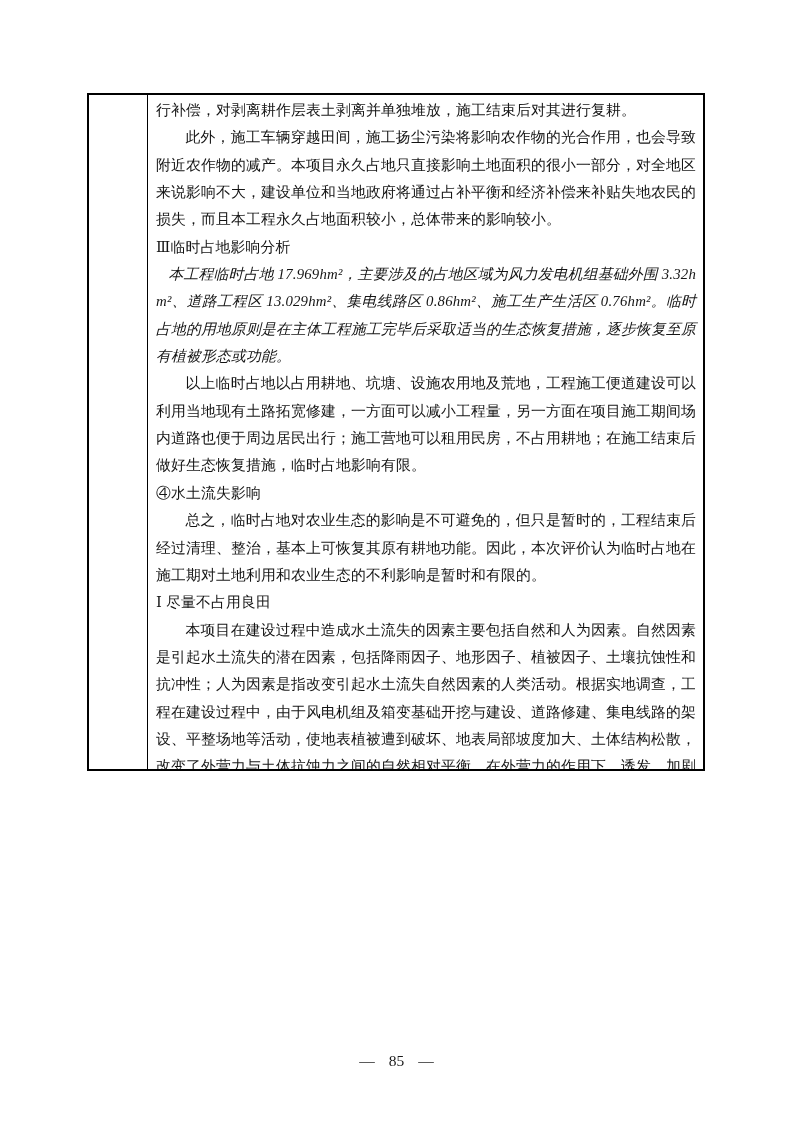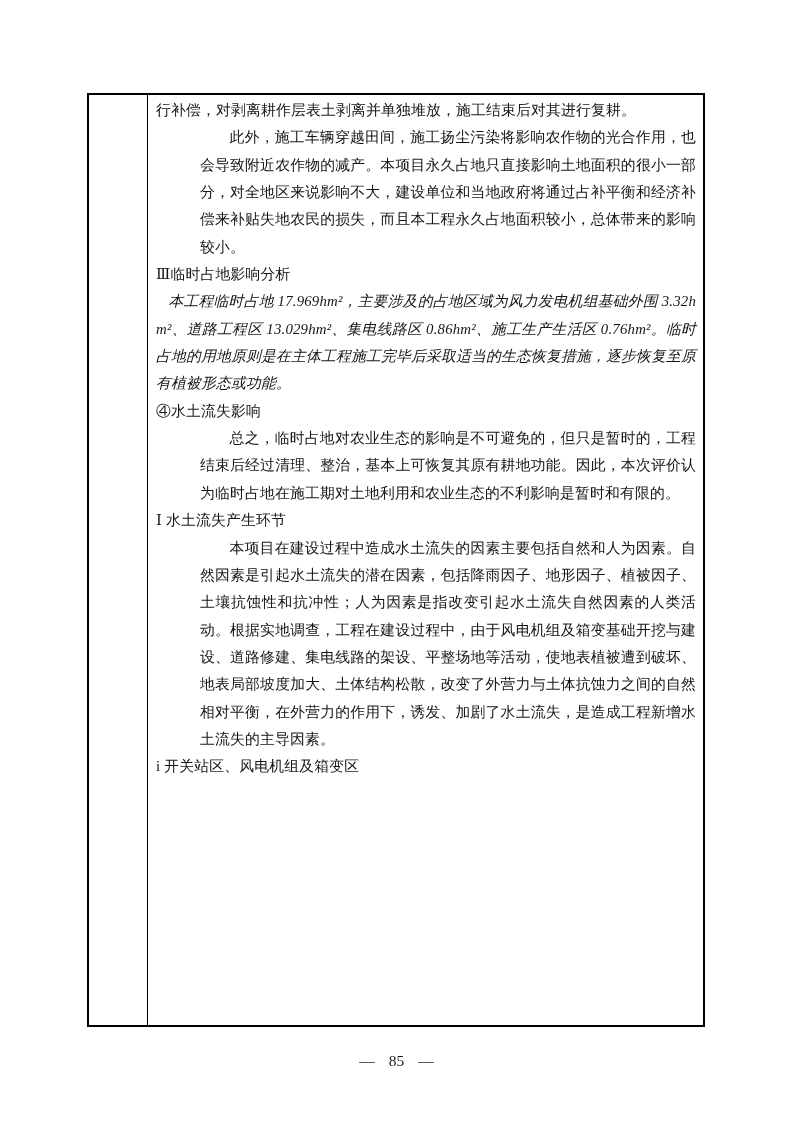"行补偿，对剥离耕作层表土剥离并单独堆放，施工结束后对其进行复耕。" .doc-table { height: 934px -> 678px }
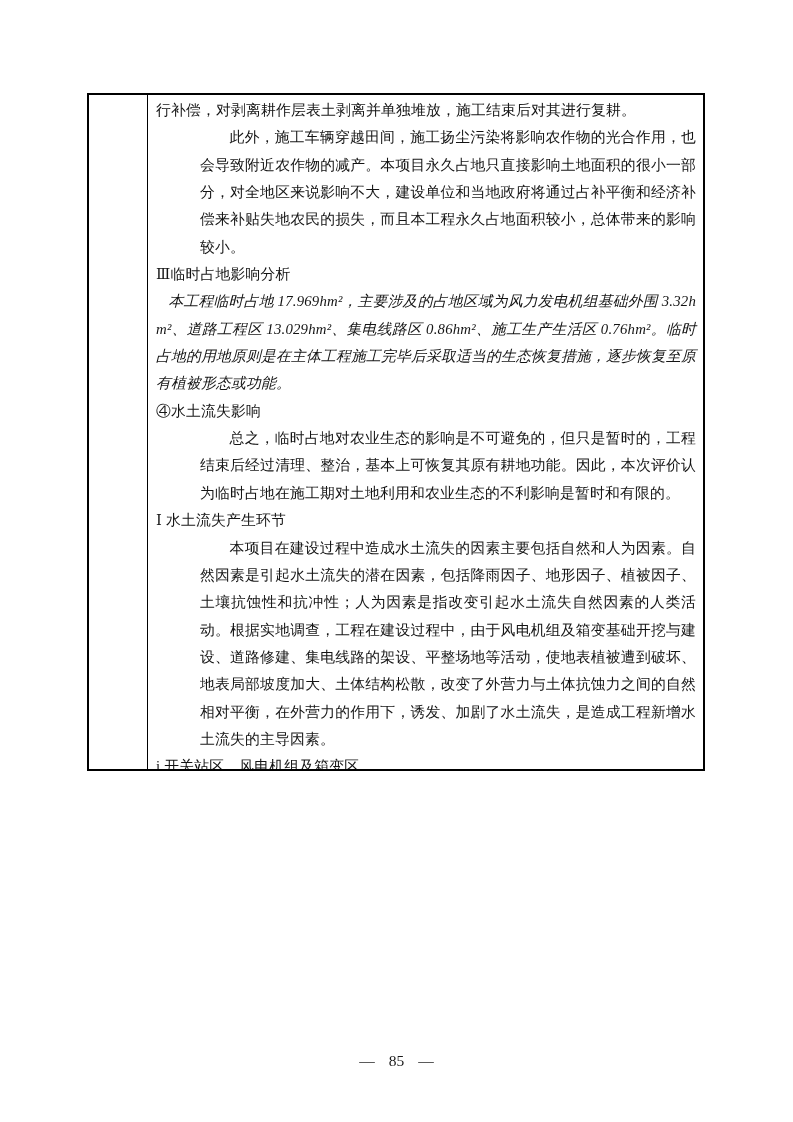"此外，施工车辆穿越田间，施工扬尘污染将影响农作物的光合作用，也会导致附近农作物的" p.body { margin-left: 44px -> none }
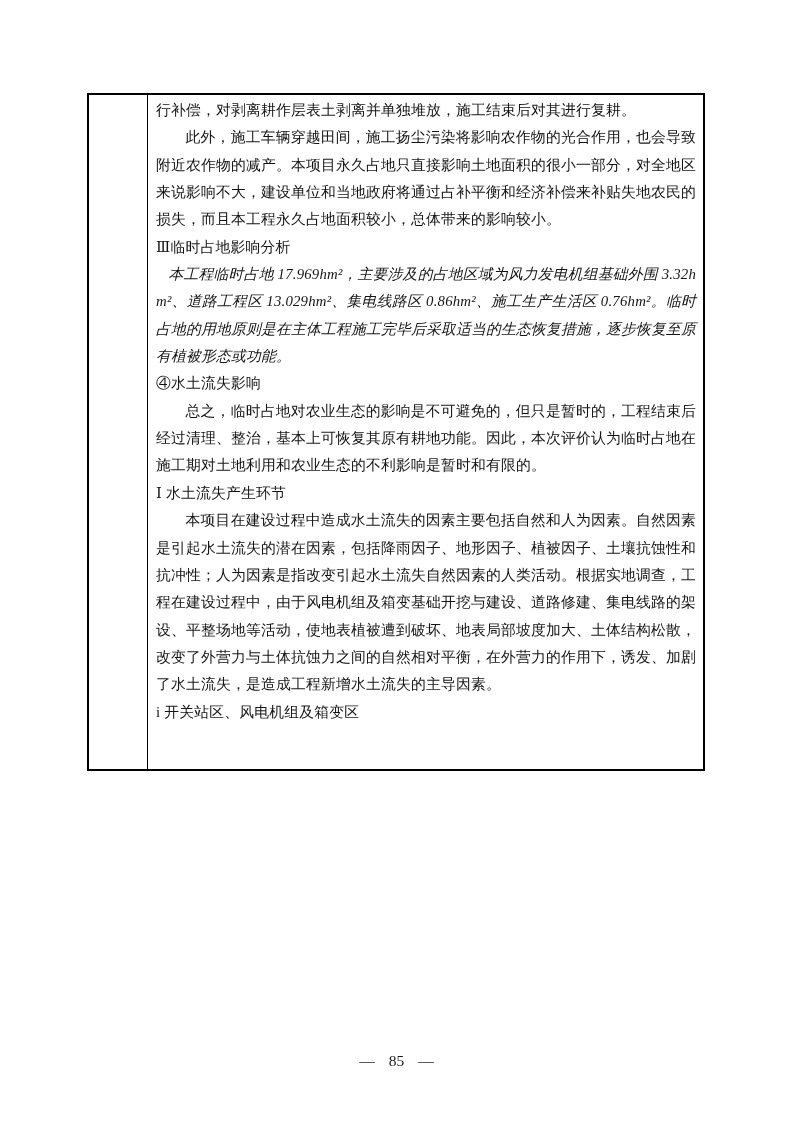"以上临时占地以占用耕地、坑塘、设施农用地及荒地，工程施工便道建设可以利用当地现有" p.para { html: none -> <p>以上临时占地以占用耕地、坑塘、设施农用地及荒地，工程施工便道建设可以利用当地现有土路拓宽修建，一方面可以减小工程量，另一方面在项目施工期间场内道路也便于周边居民出行；施工营地可以租用民房，不占用耕地；在施工结束后做好生态恢复措施，临时占地影响有限。</p> }
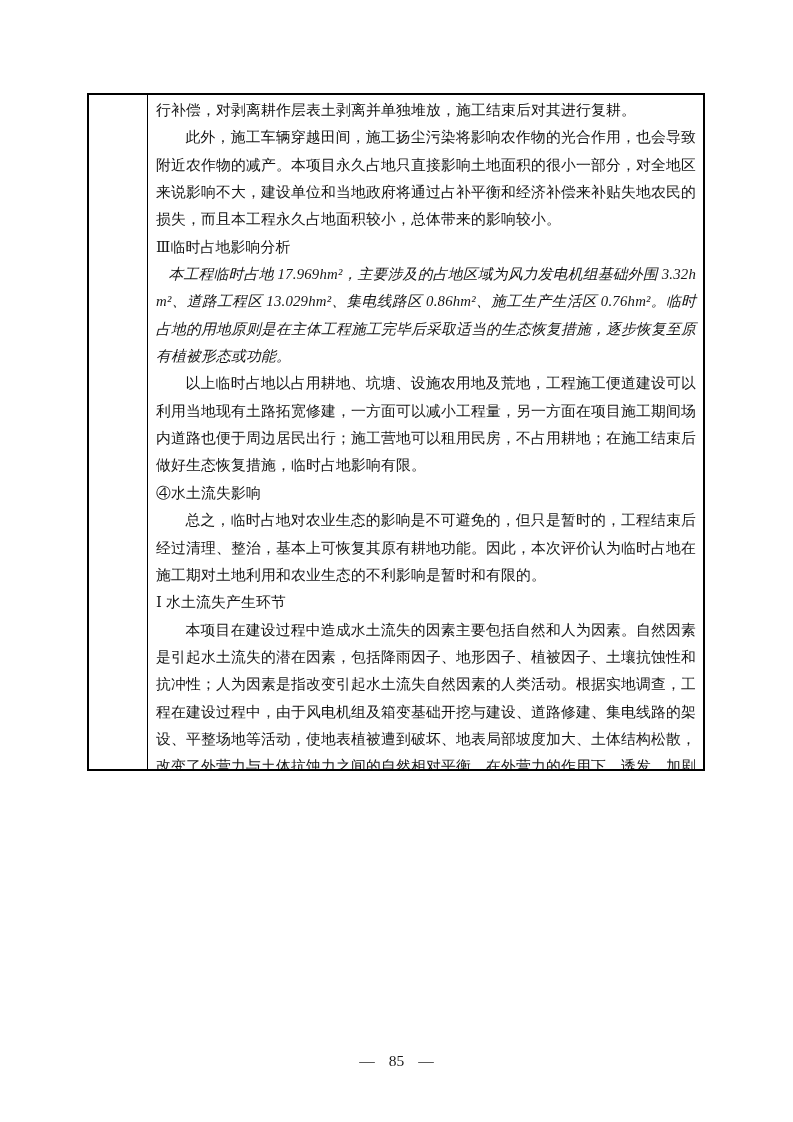"Ⅰ 水土流失产生环节" p.para { text: 水土流失产生环节 -> 尽量不占用良田 }
